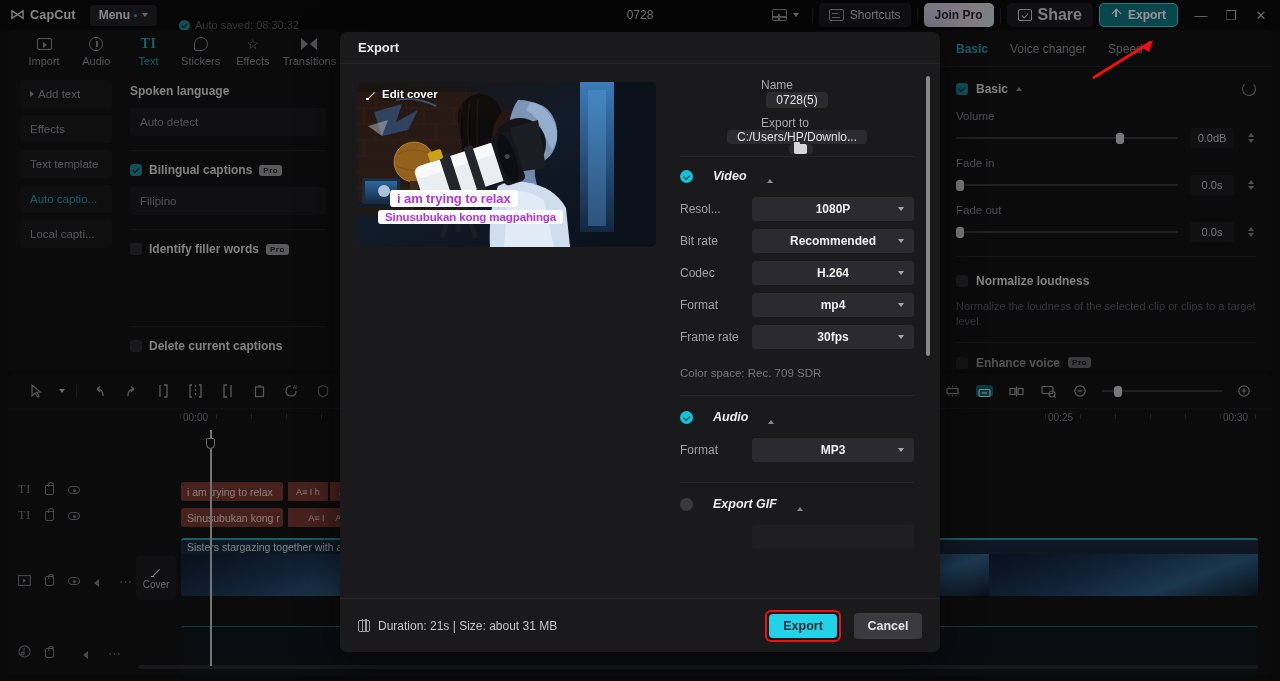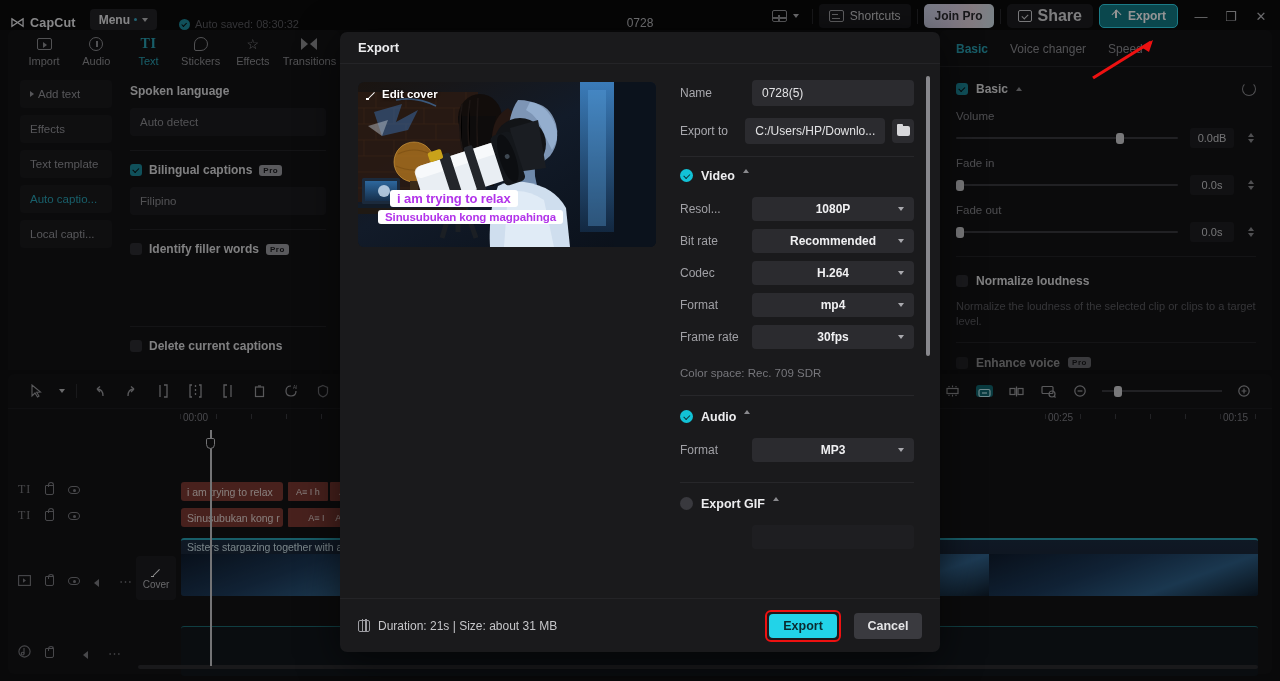"CapCut" .titlebar { align-items: flex-end -> center }
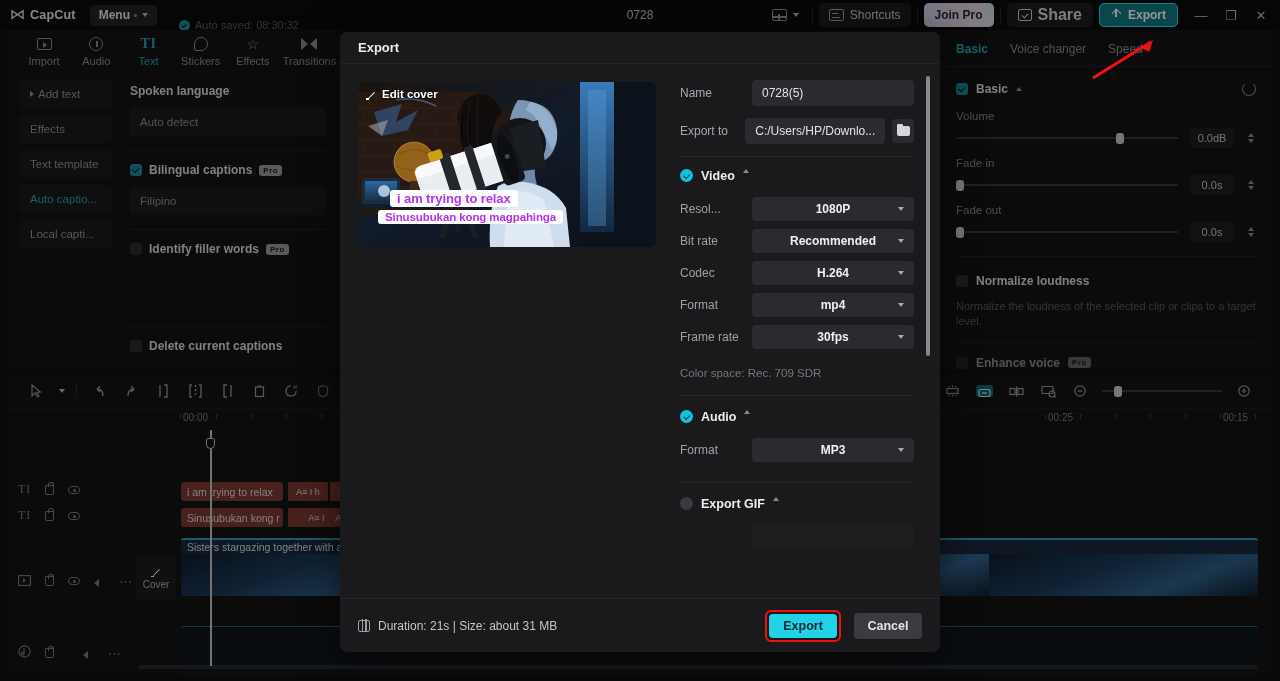"Name" .fld-row { flex-direction: none -> column }
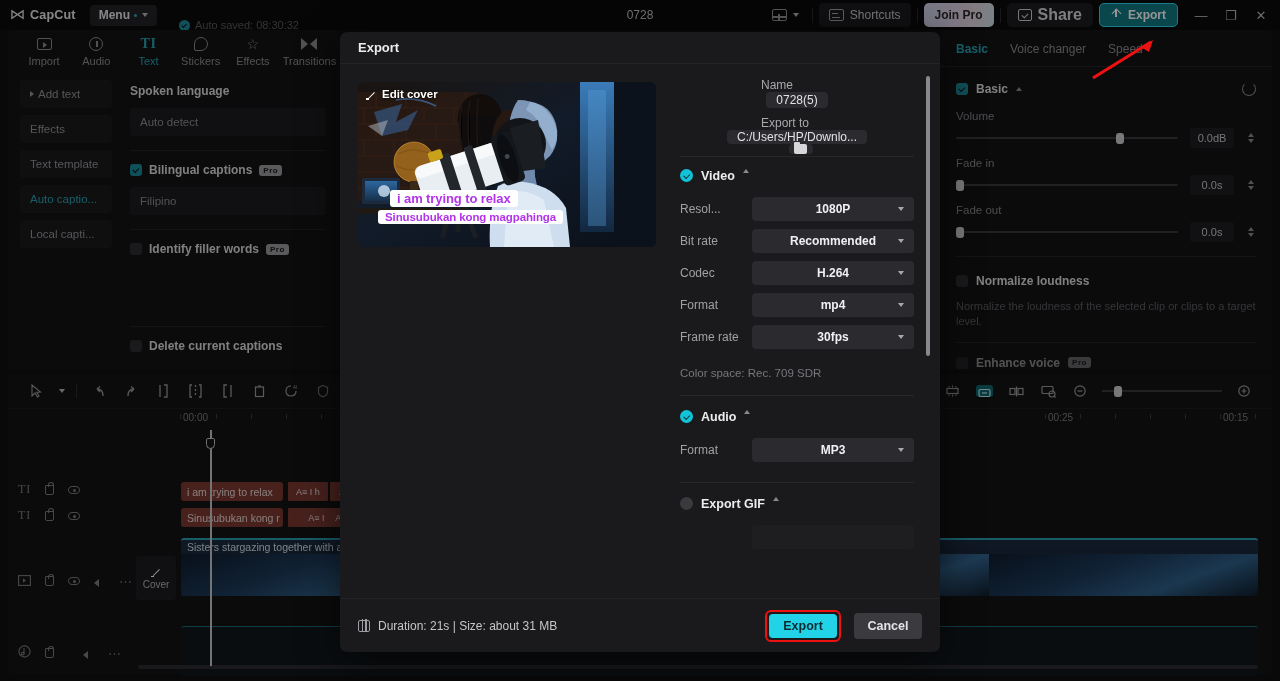"Video" .sec-head { align-items: flex-start -> flex-end; font-style: none -> italic; gap: 8px -> 20px }
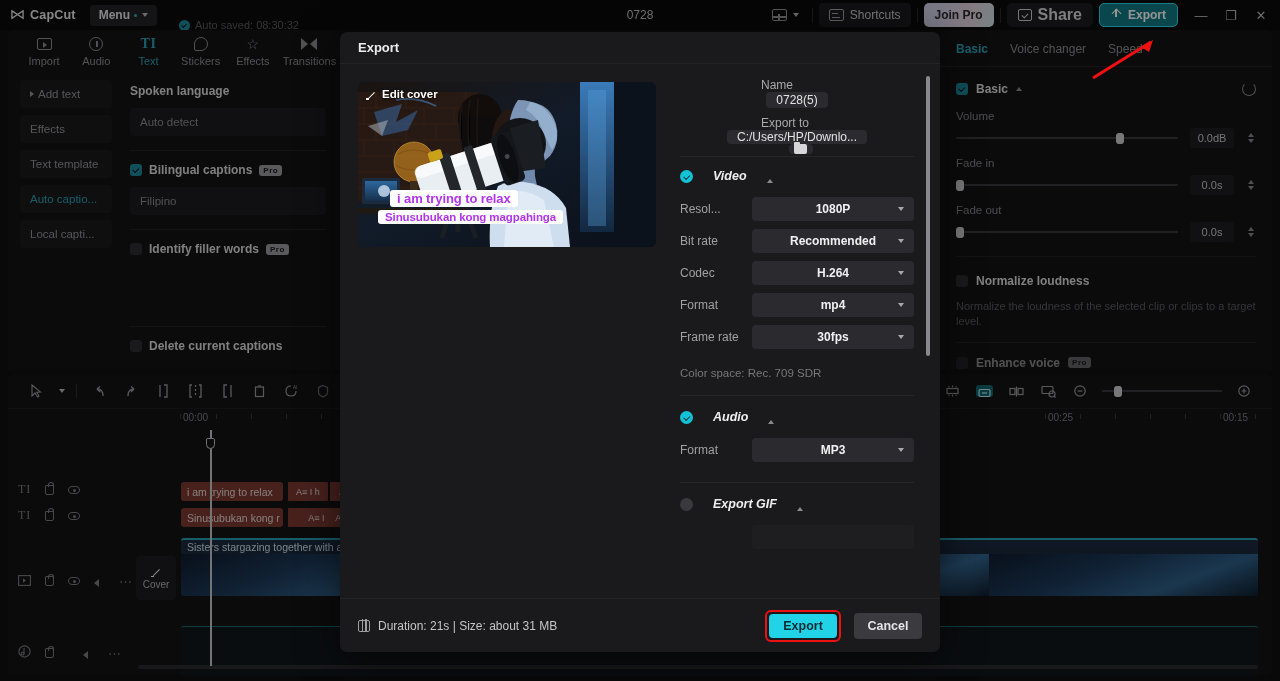"00:15" span.tlabel { text: 00:15 -> 00:30 }
